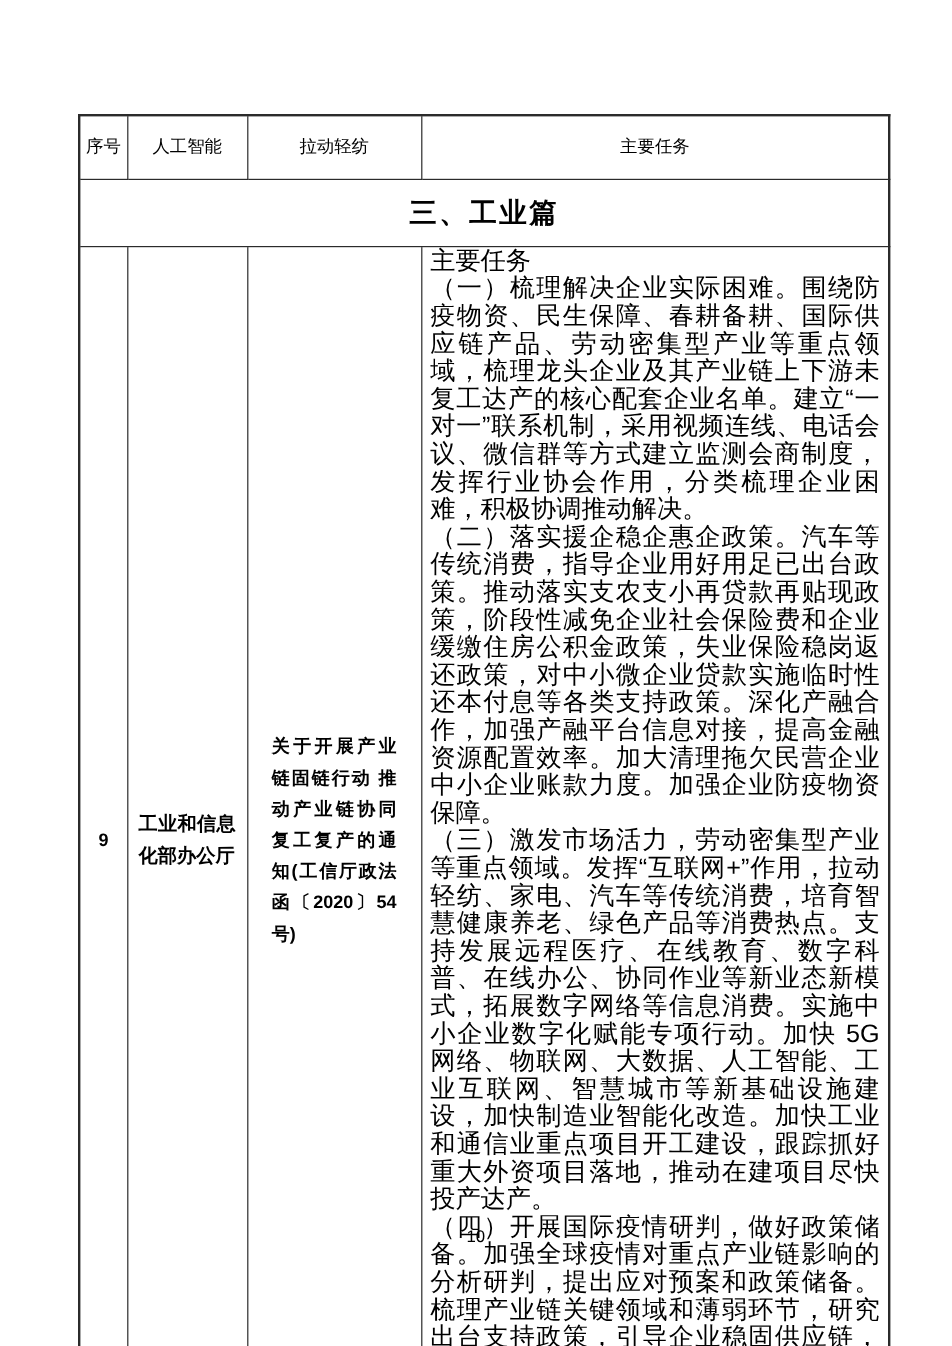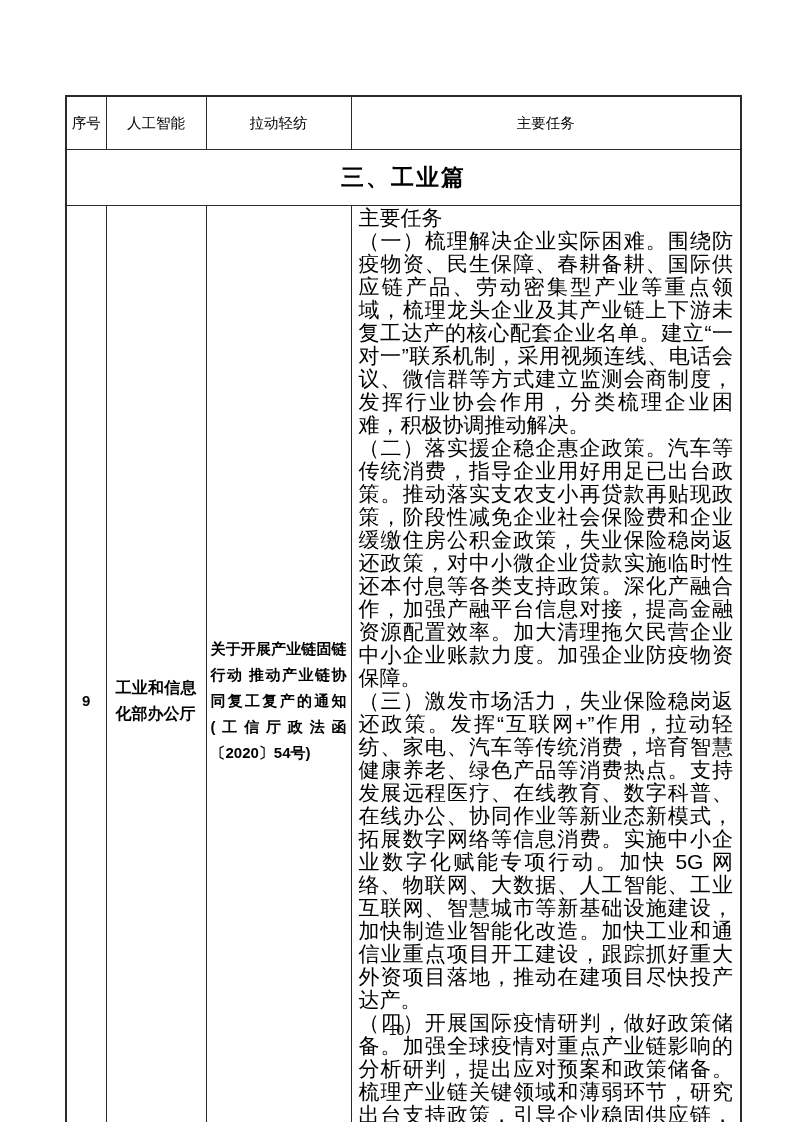"关于开展产业链固链行动" .cell-docname .txt { padding: 0 4px -> 0 20px }
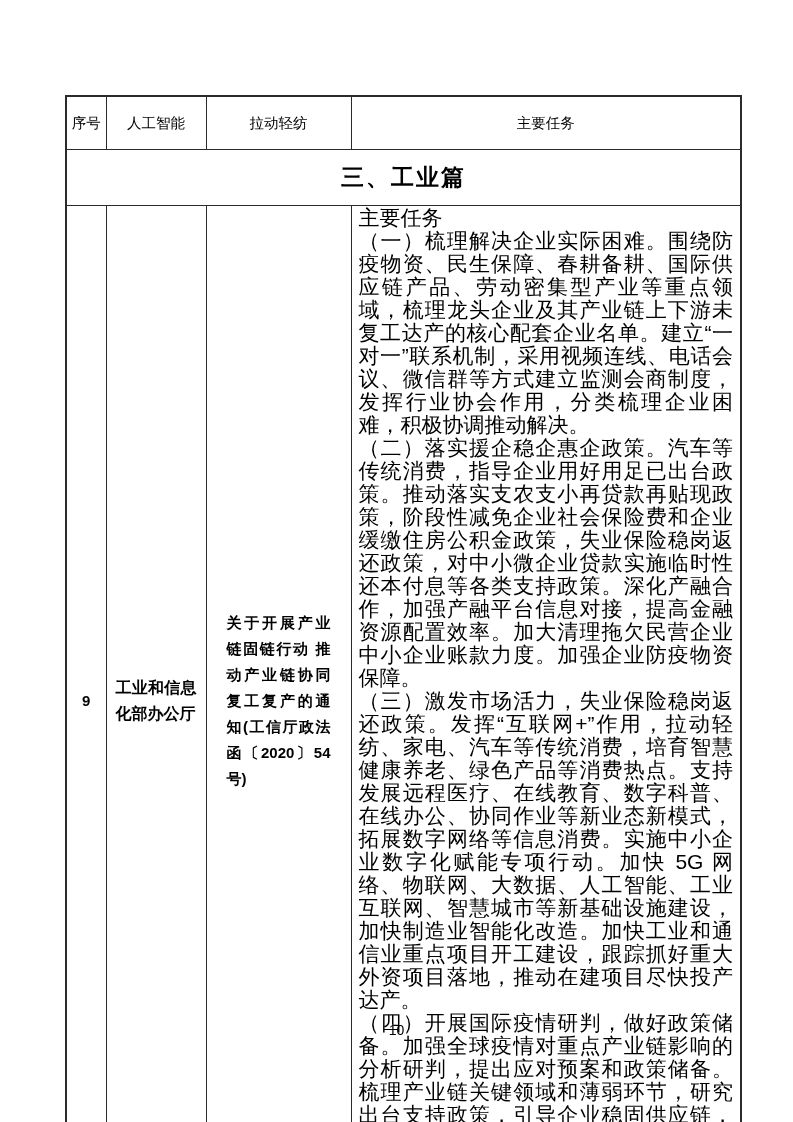"（三）激发市场活力，失业保险稳岗返还政策。发挥“互联网+”作用，拉动轻纺、家电、" p { text: 失业保险稳岗返还政策 -> 劳动密集型产业等重点领域 }
